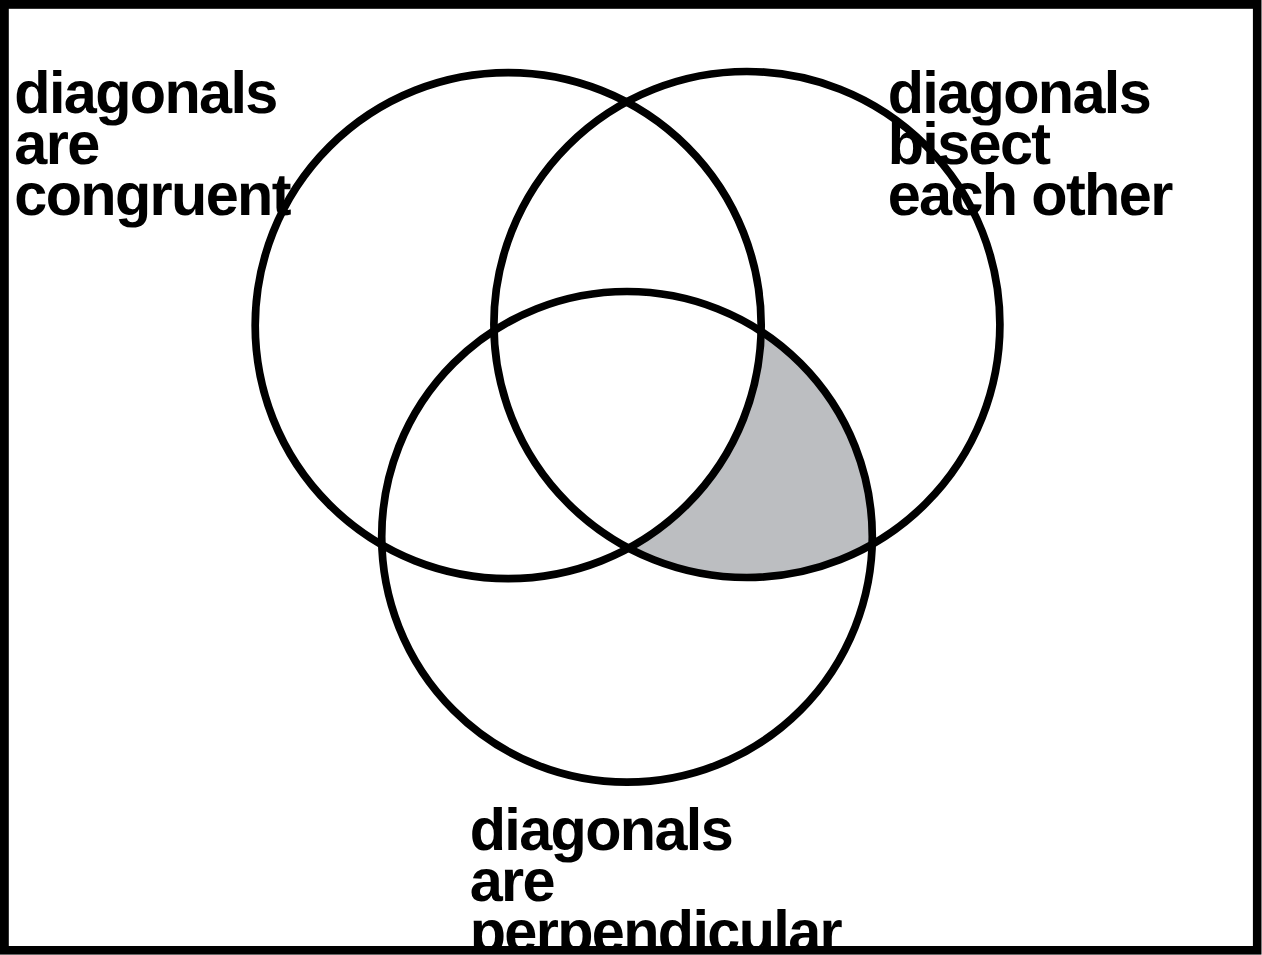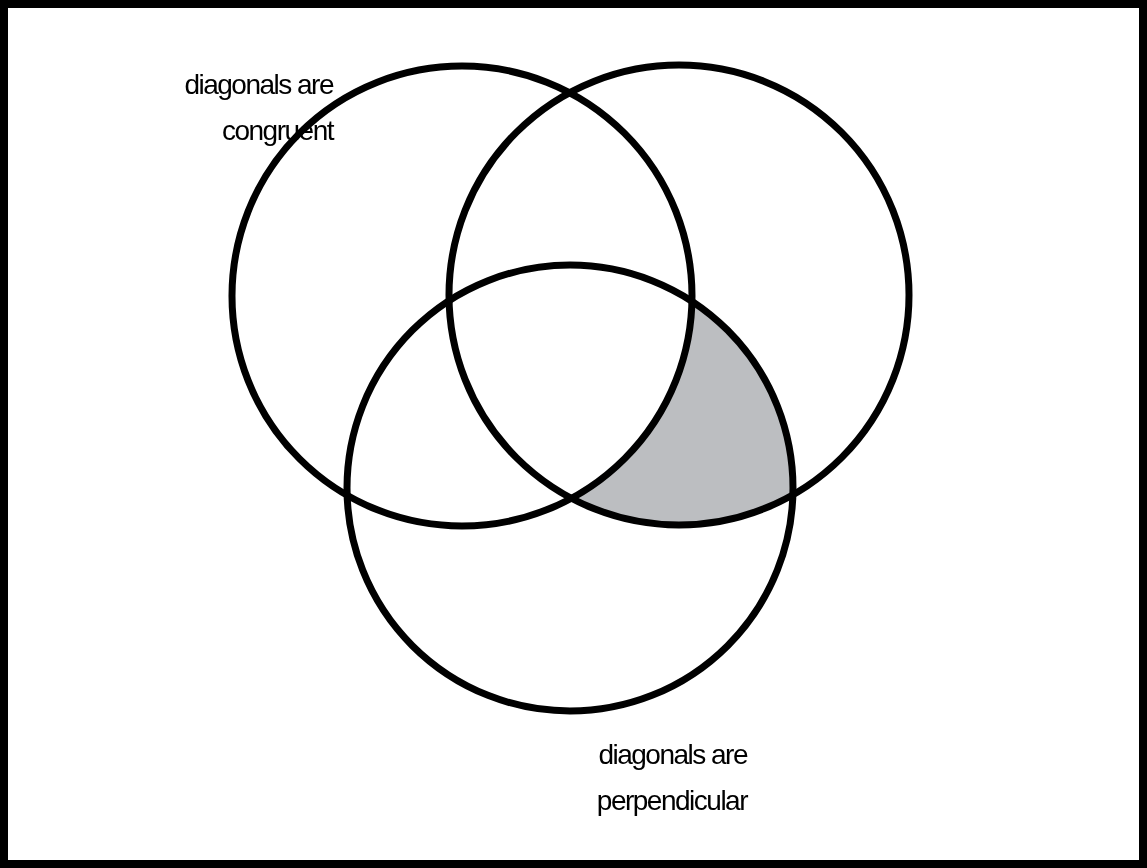"diagonals are" .set-label { font-size: 28px -> 54px; font-weight: none -> bold; text-align: right -> left }
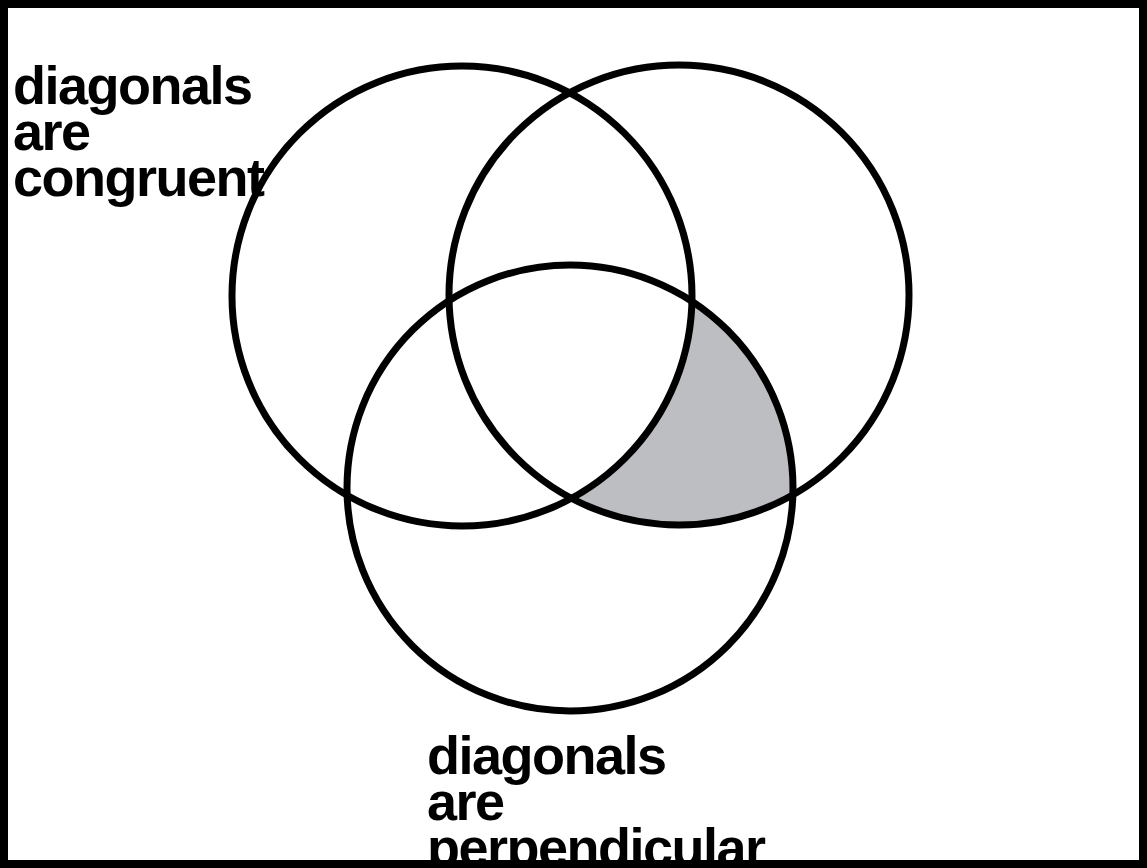"diagonals bisect" div.set-label { html: none -> <div>diagonals bisect each other</div> }
